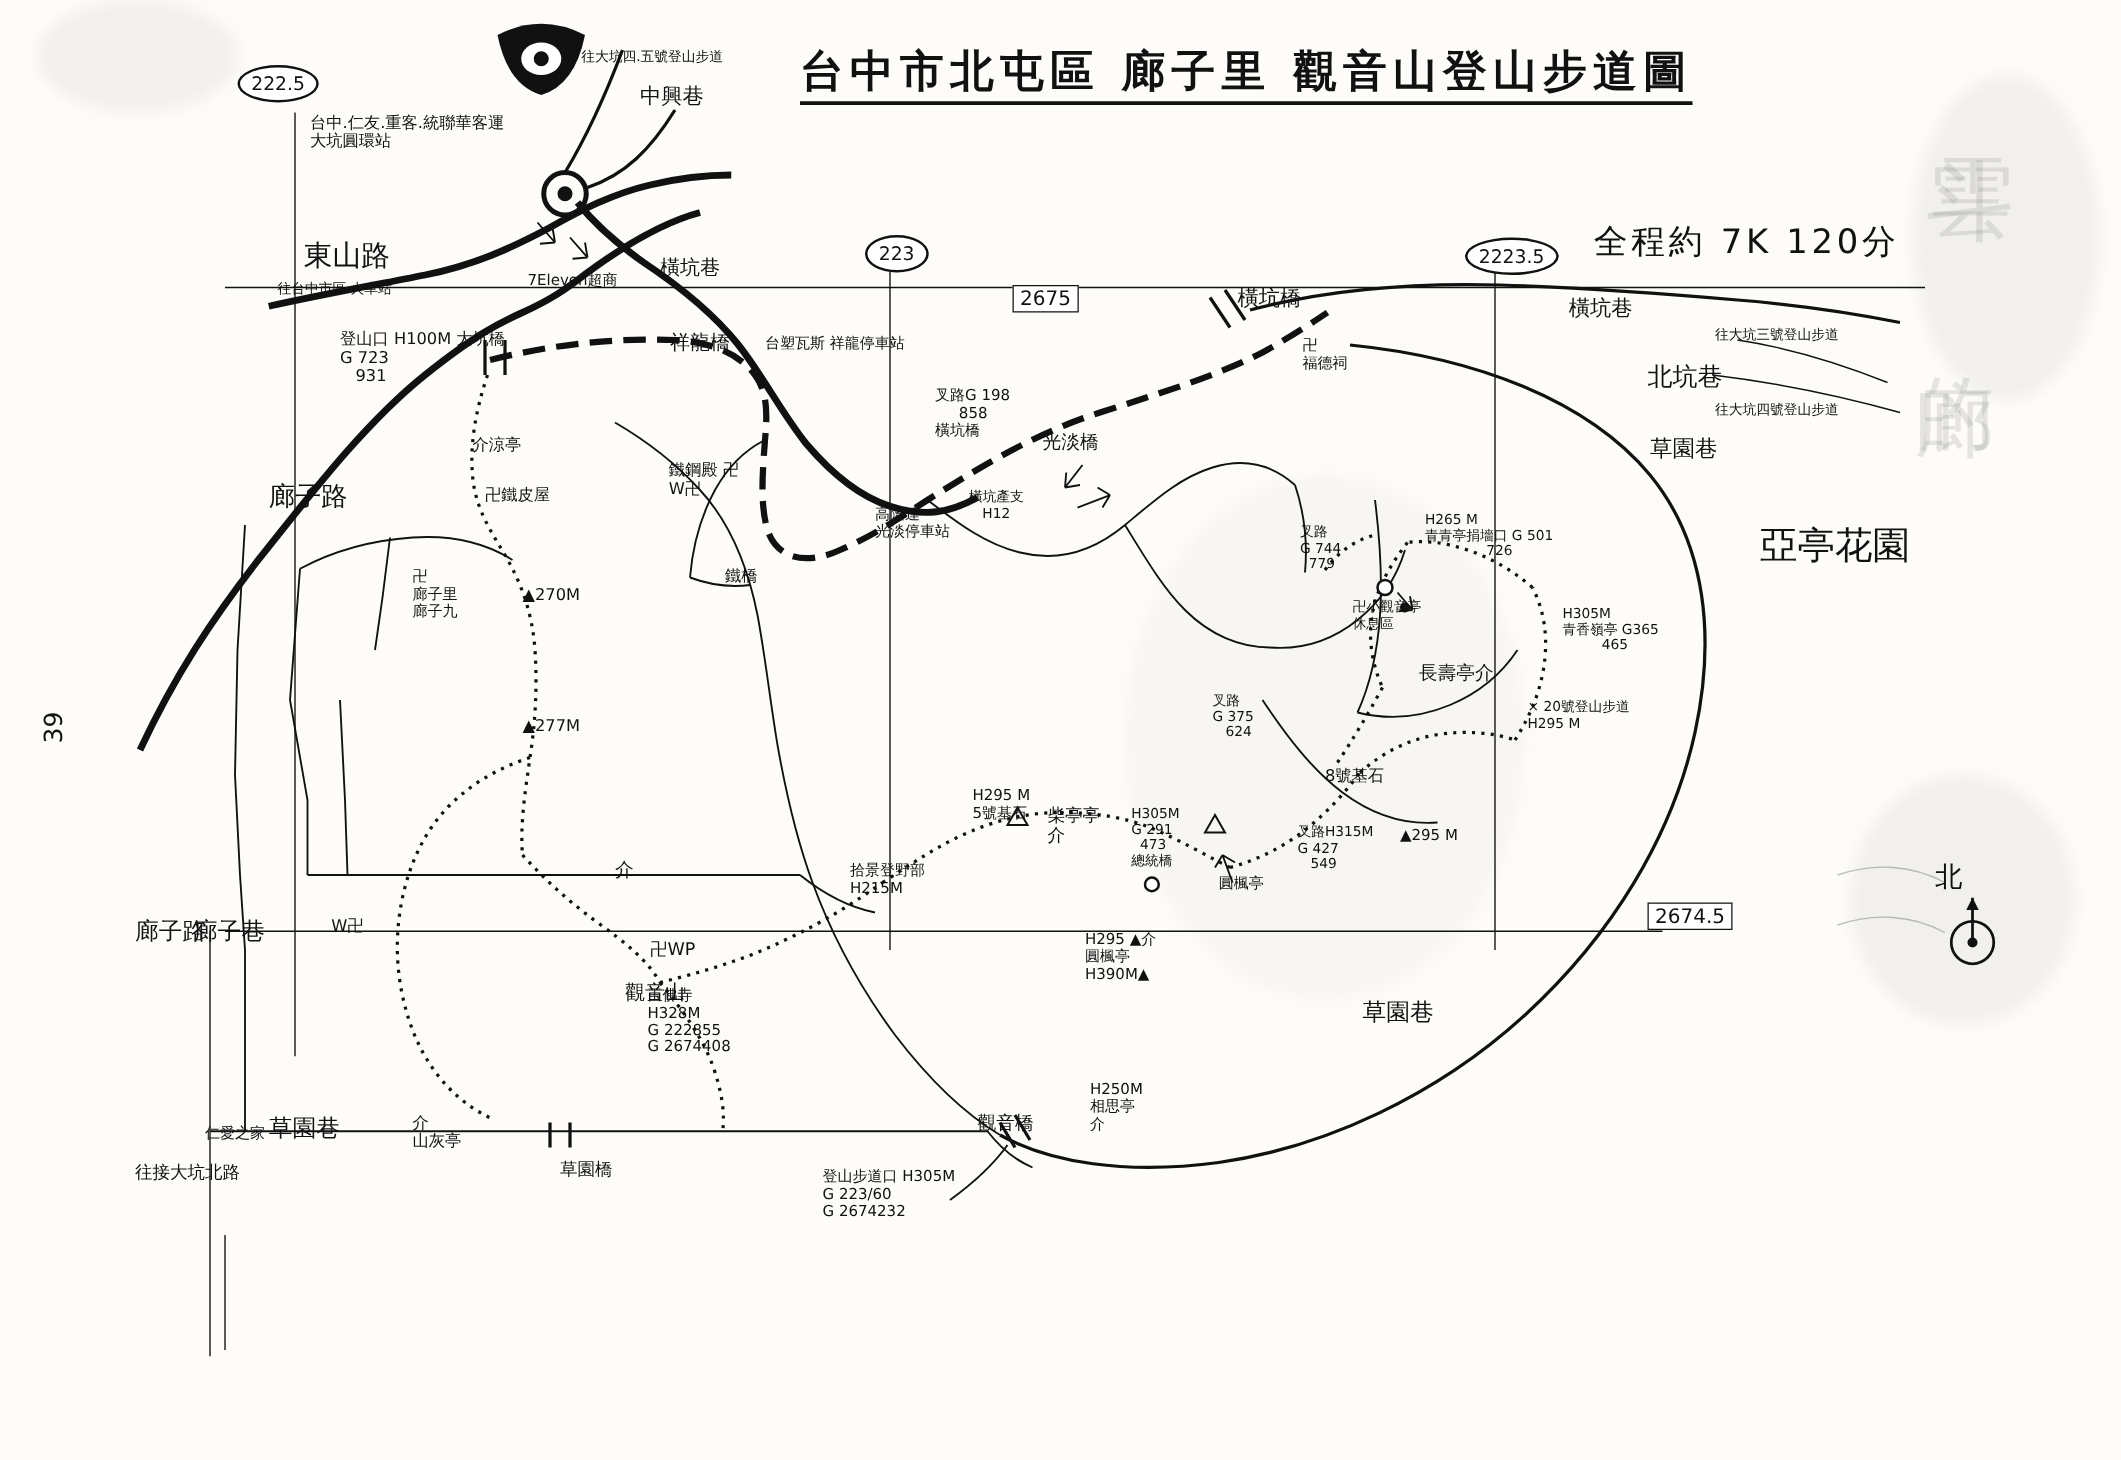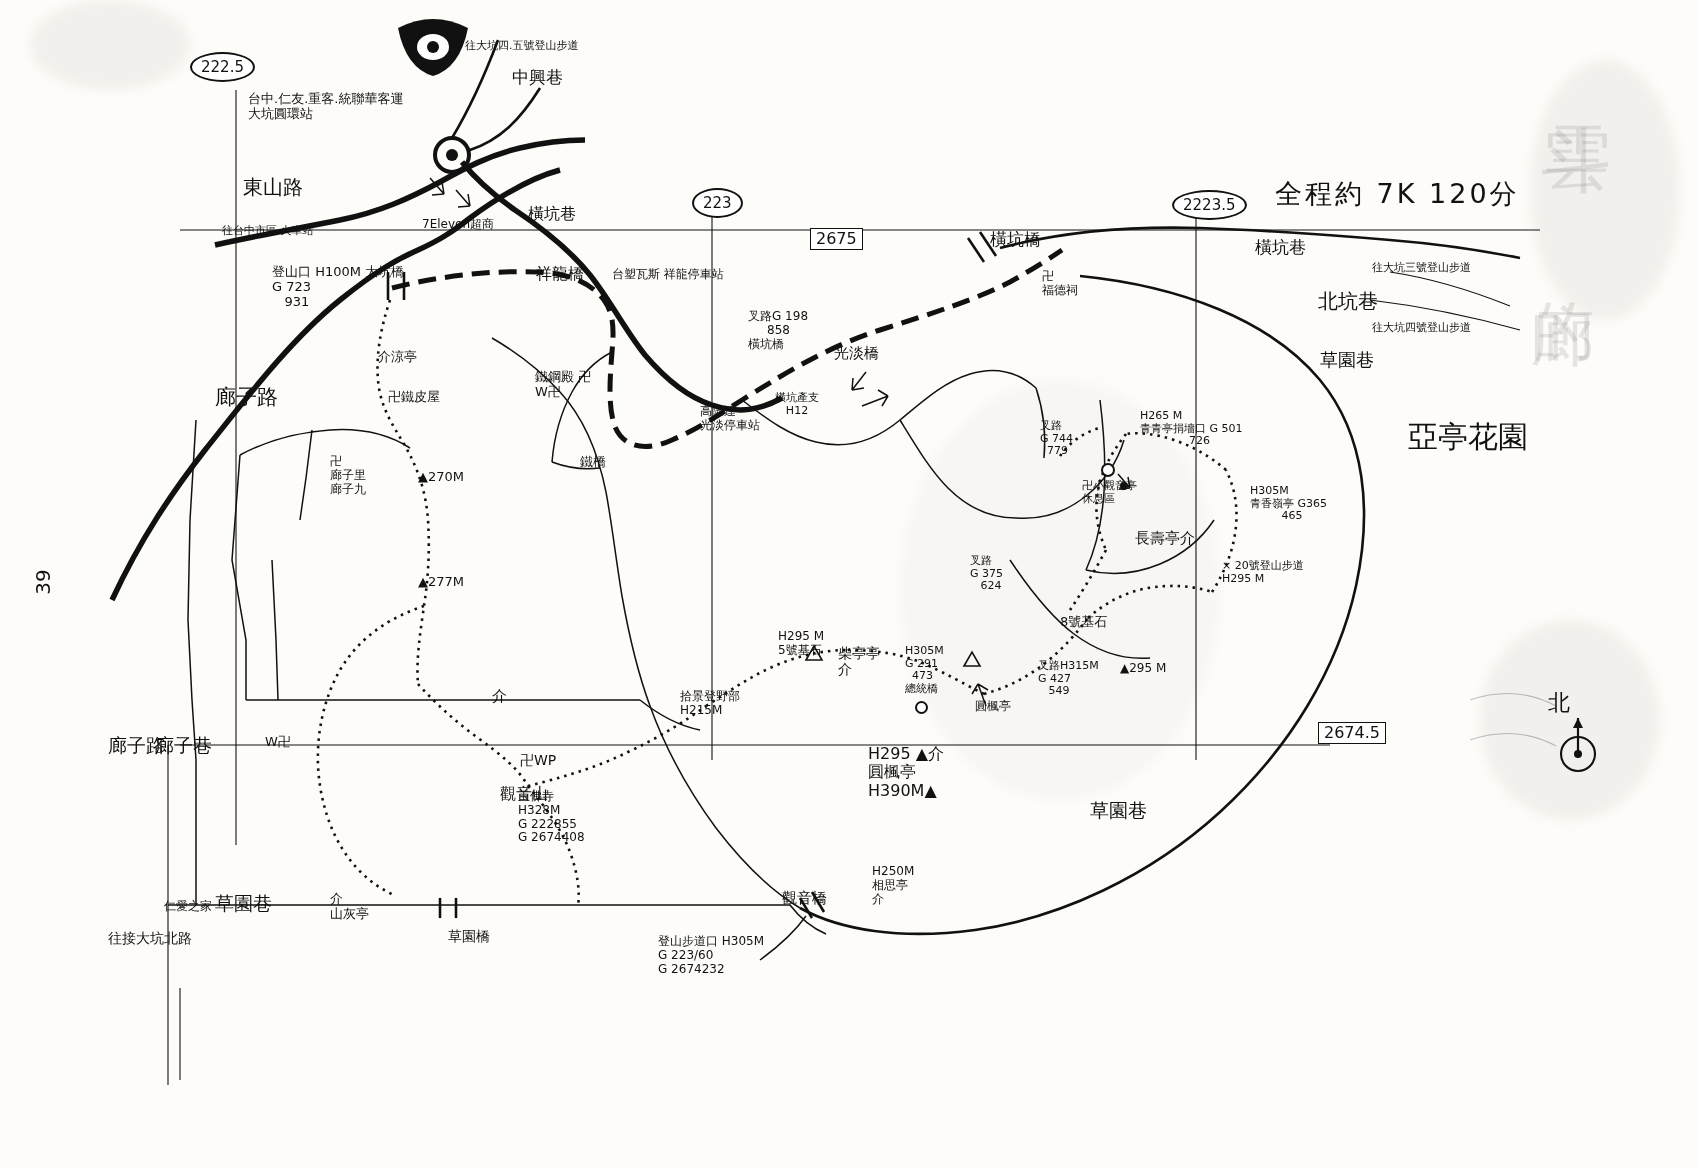"台中市北屯區 廊子里 觀音山登山步道圖" div.t { html: none -> <div>台中市北屯區 廊子里 觀音山登山步道圖</div> }
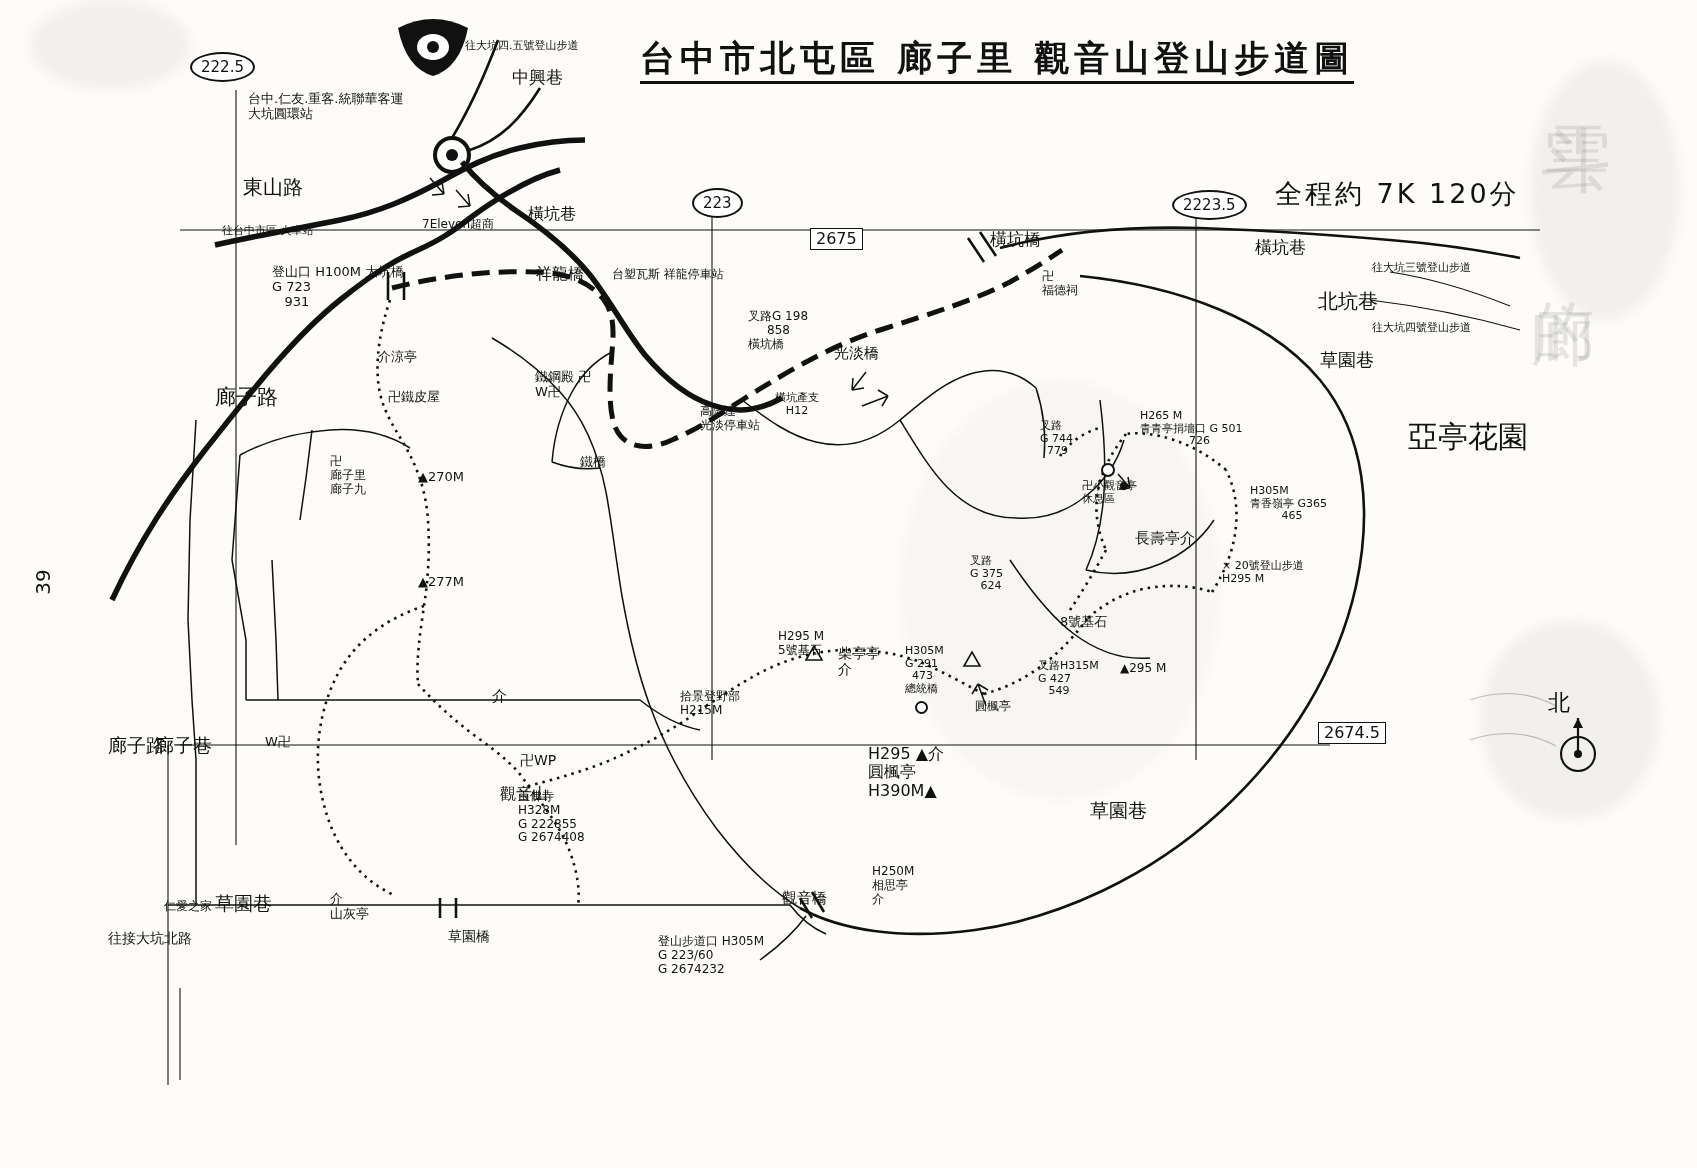"東山路" div.t { font-size: 20px -> 23px; top: 176px -> 192px }
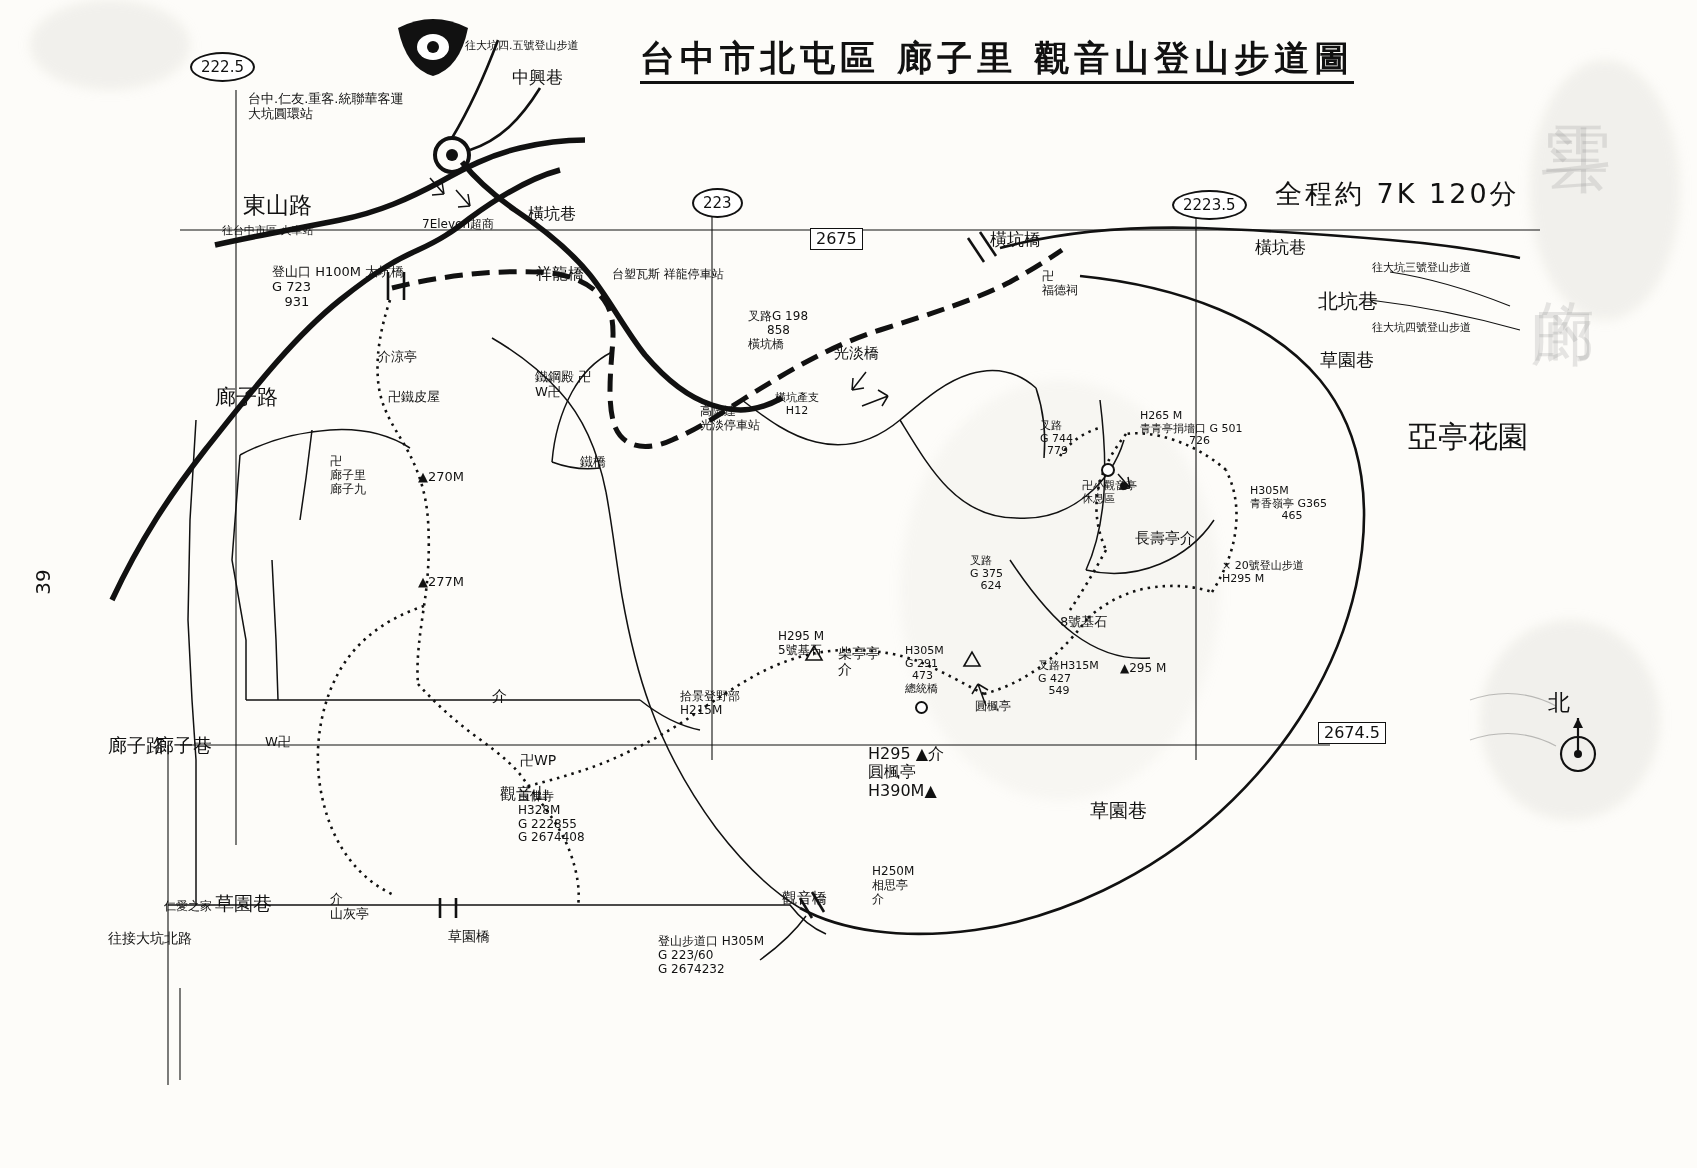"H295 ▲介" div.t { font-size: 16px -> 12px }
